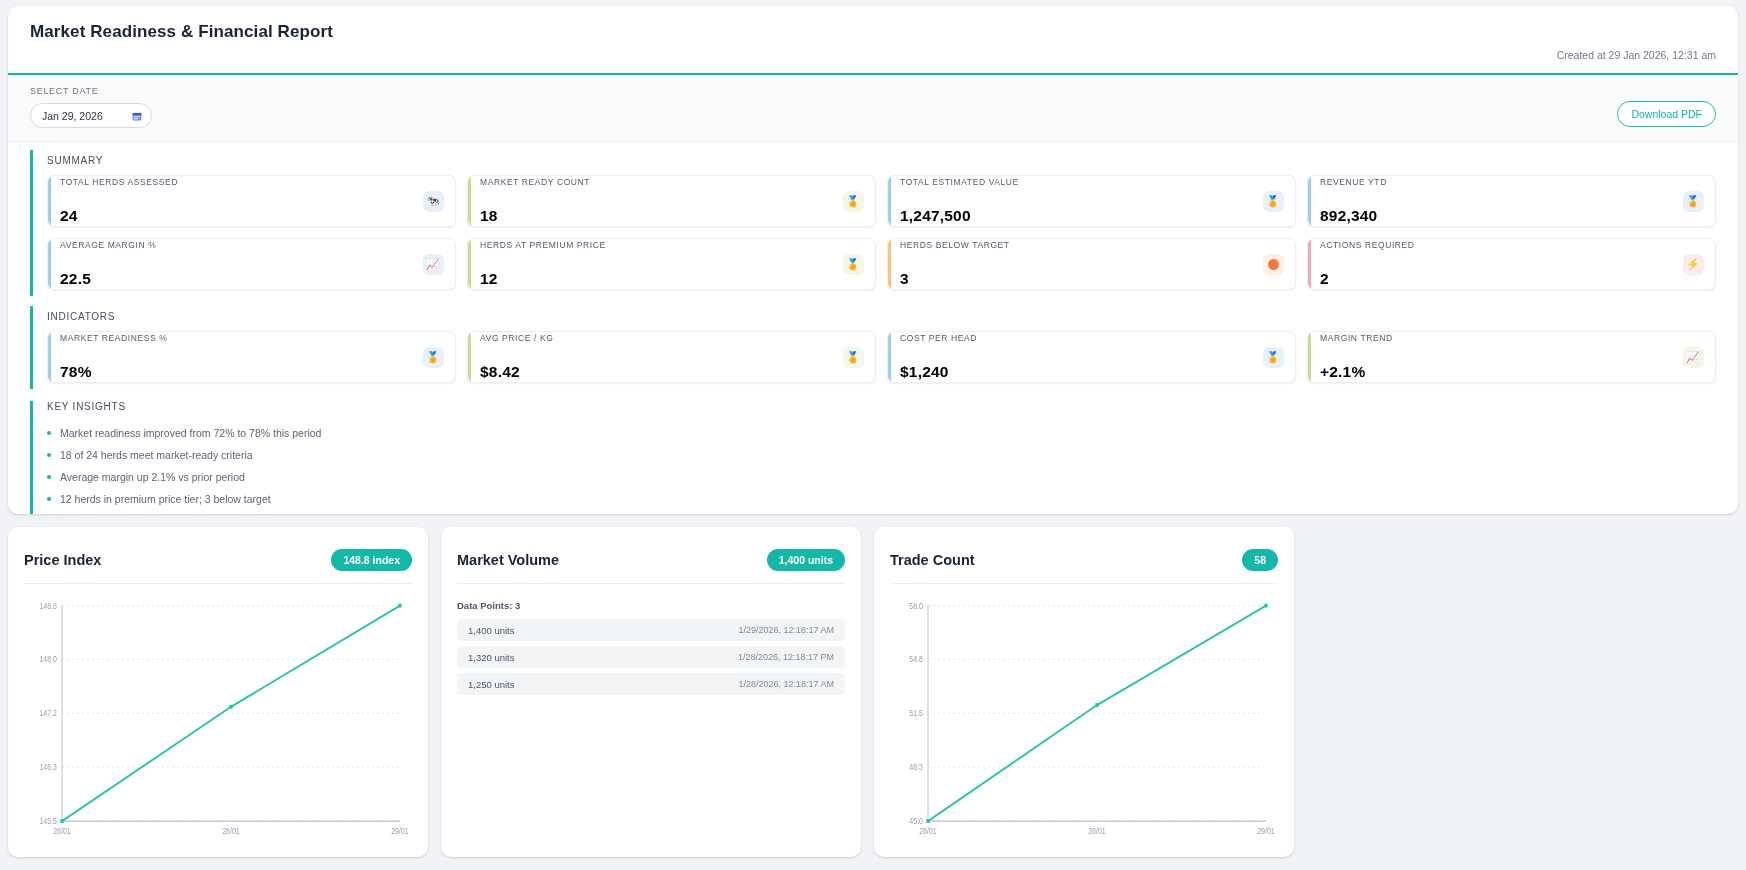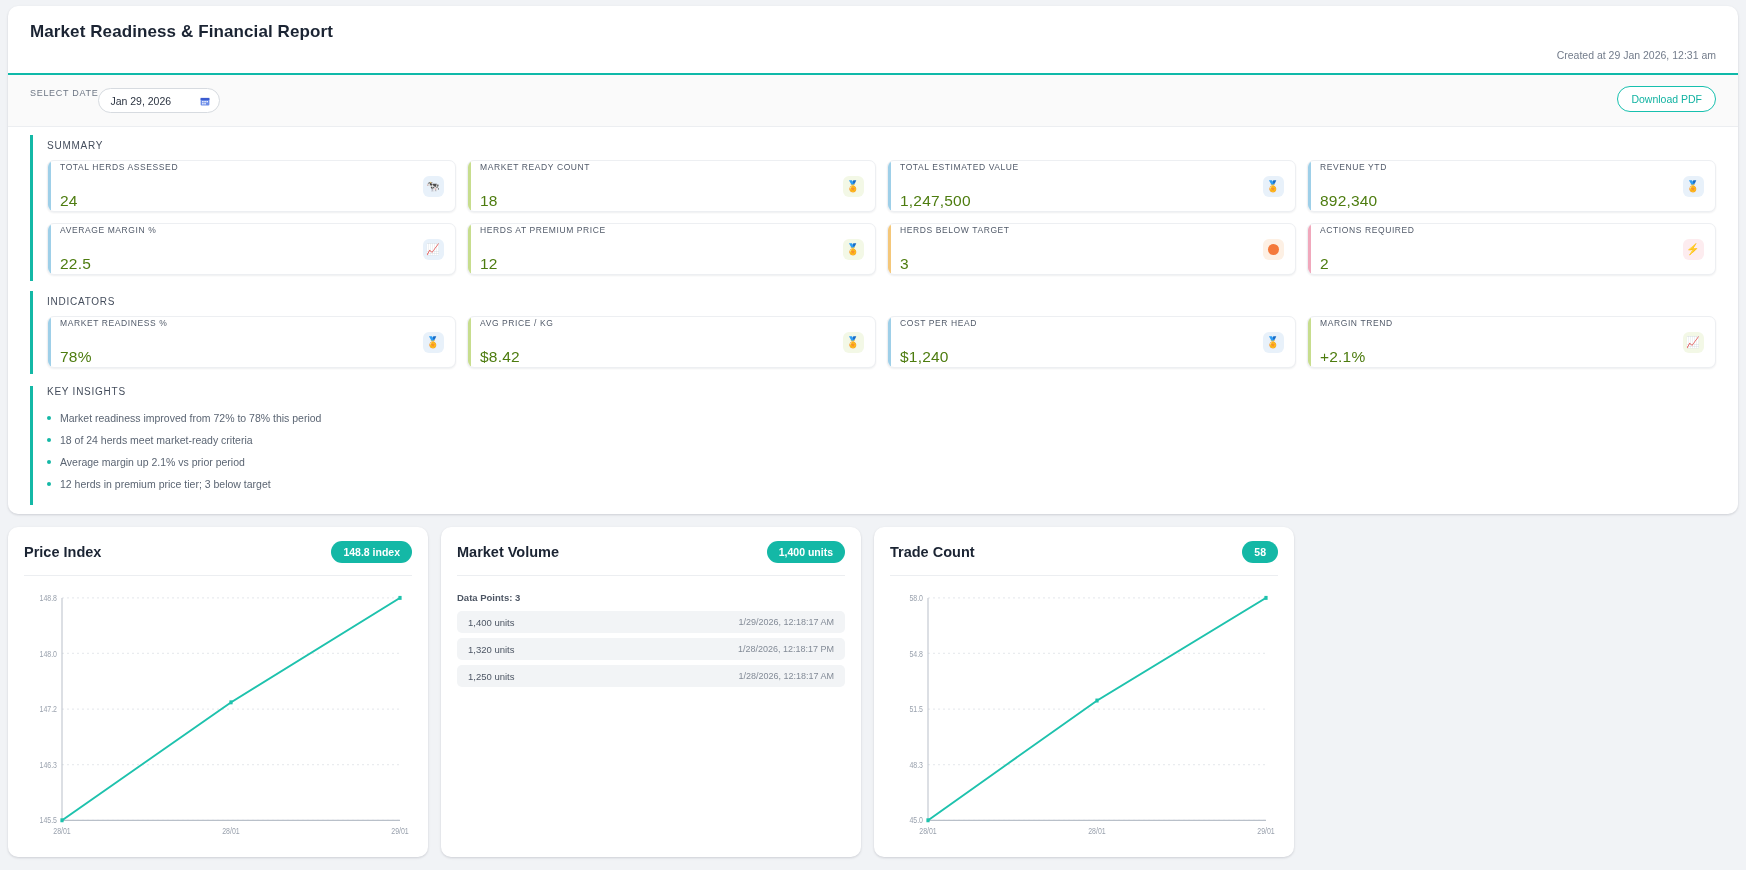"SELECT DATE" .date-left { flex-direction: none -> column }
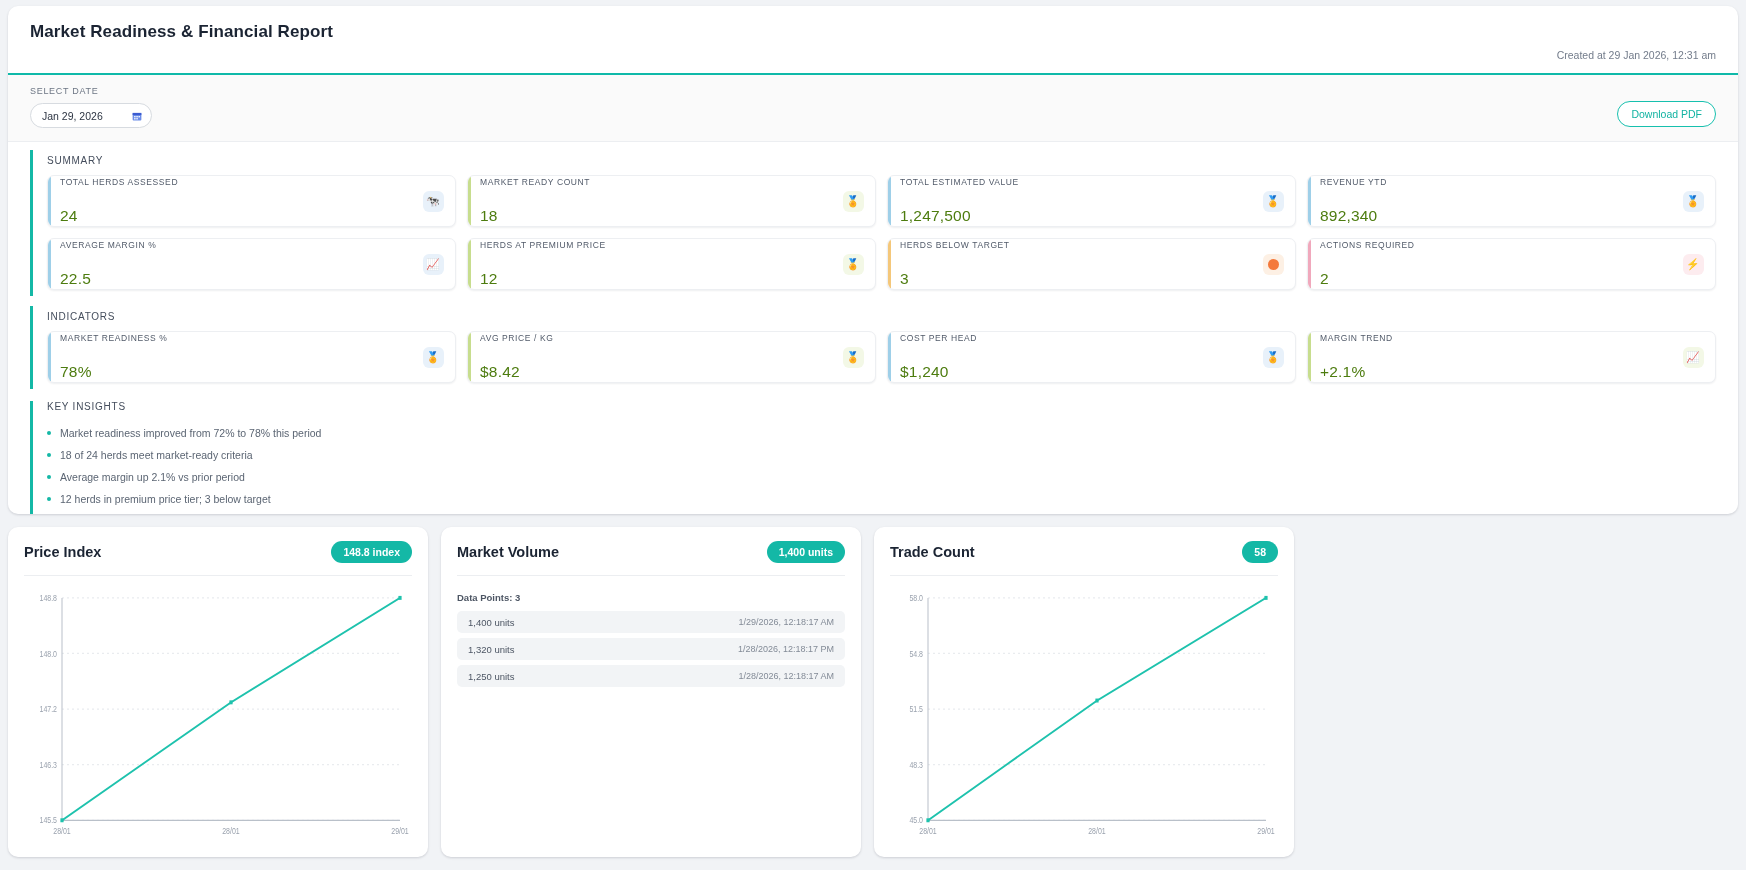"24" .kpi-value { color: #4d7c0f -> #000000; font-weight: normal -> bold }
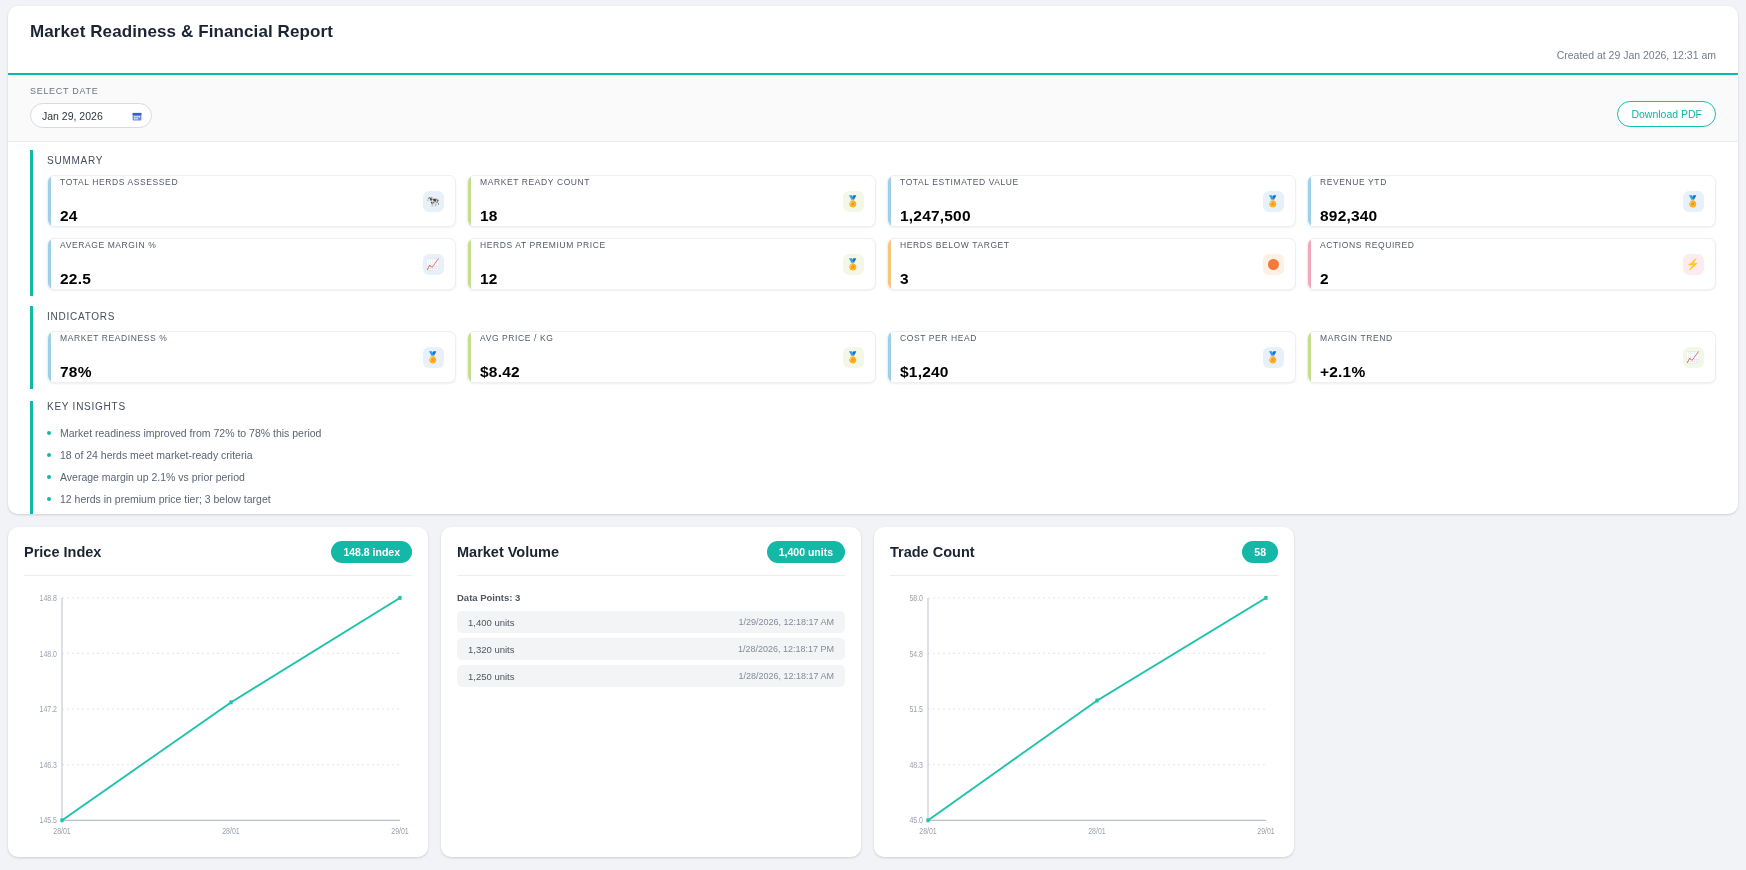"Price Index" .chart-head { margin-top: none -> 8px }
